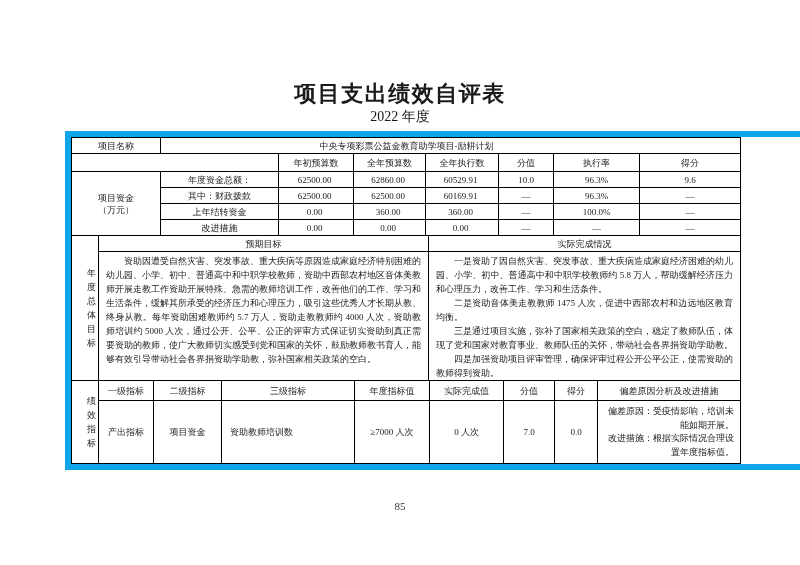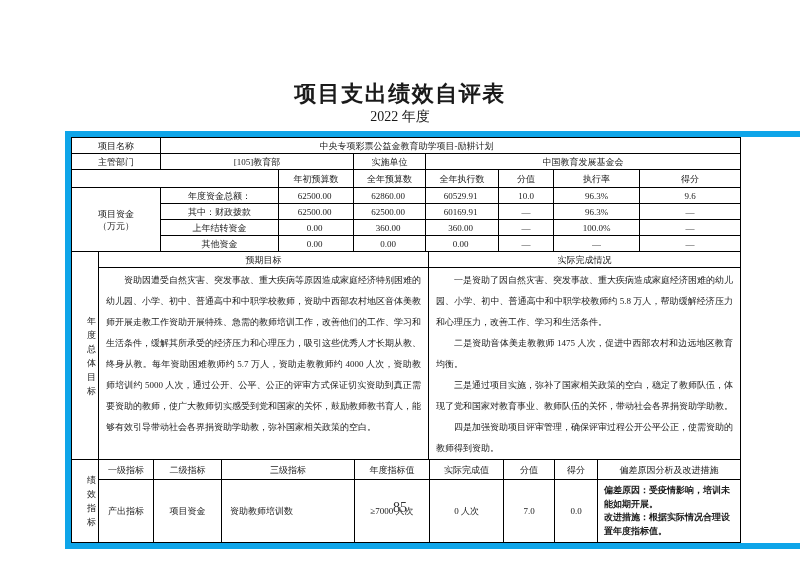"主管部门" tr.rh16 { html: <tr> <td>主管部门</td> <td>[105]教育部</td> <td>实施单位</td> <td>中国教育发展基金会</td> </tr> -> none }
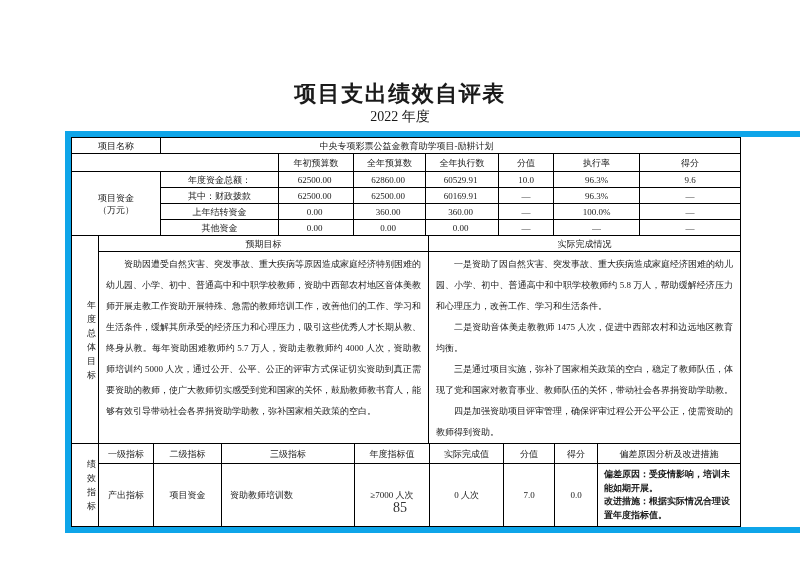"其他资金" td { text: 其他资金 -> 改进措施 }
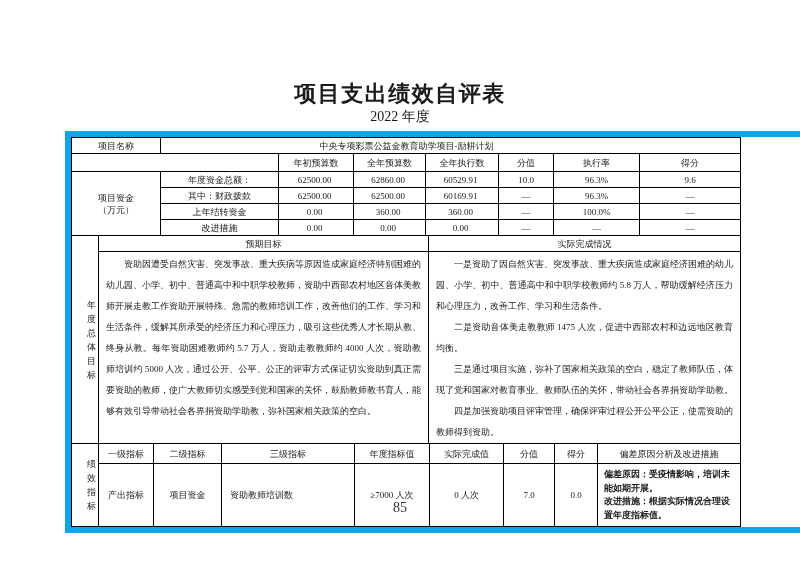"资助因遭受自然灾害、突发事故、重大疾病等原因造成家庭经济特别困难的幼儿园、小学、" td.txt { line-height: 21px -> 14px }
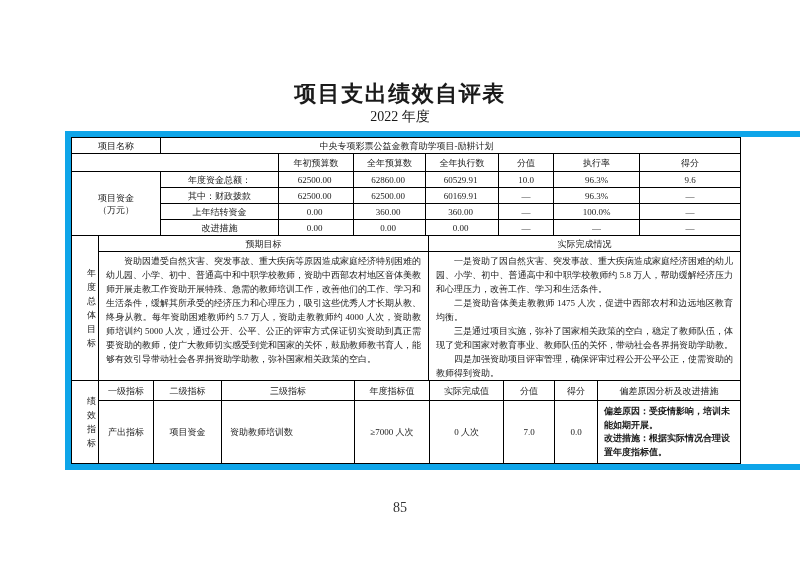"偏差原因：受疫情影响，培训未能如期开展。" td.dev { font-weight: bold -> none; text-align: left -> right }
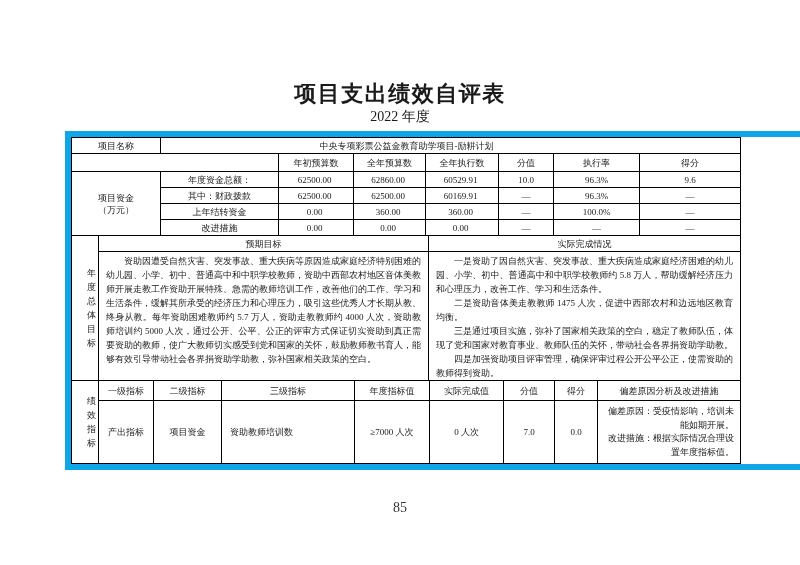"85" .footer { font-size: 14px -> 11px }
